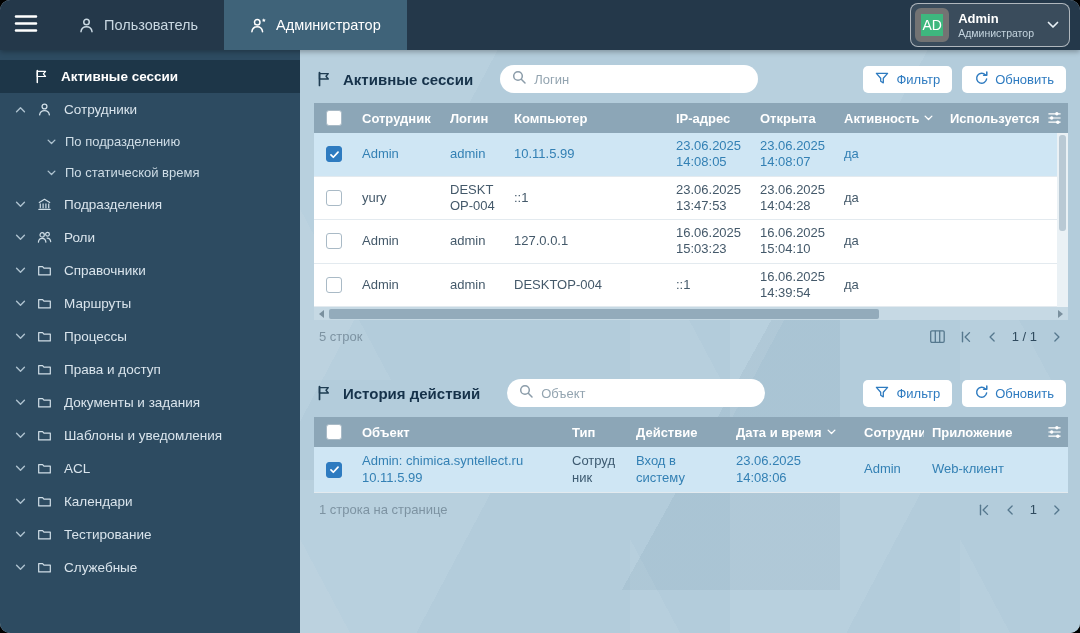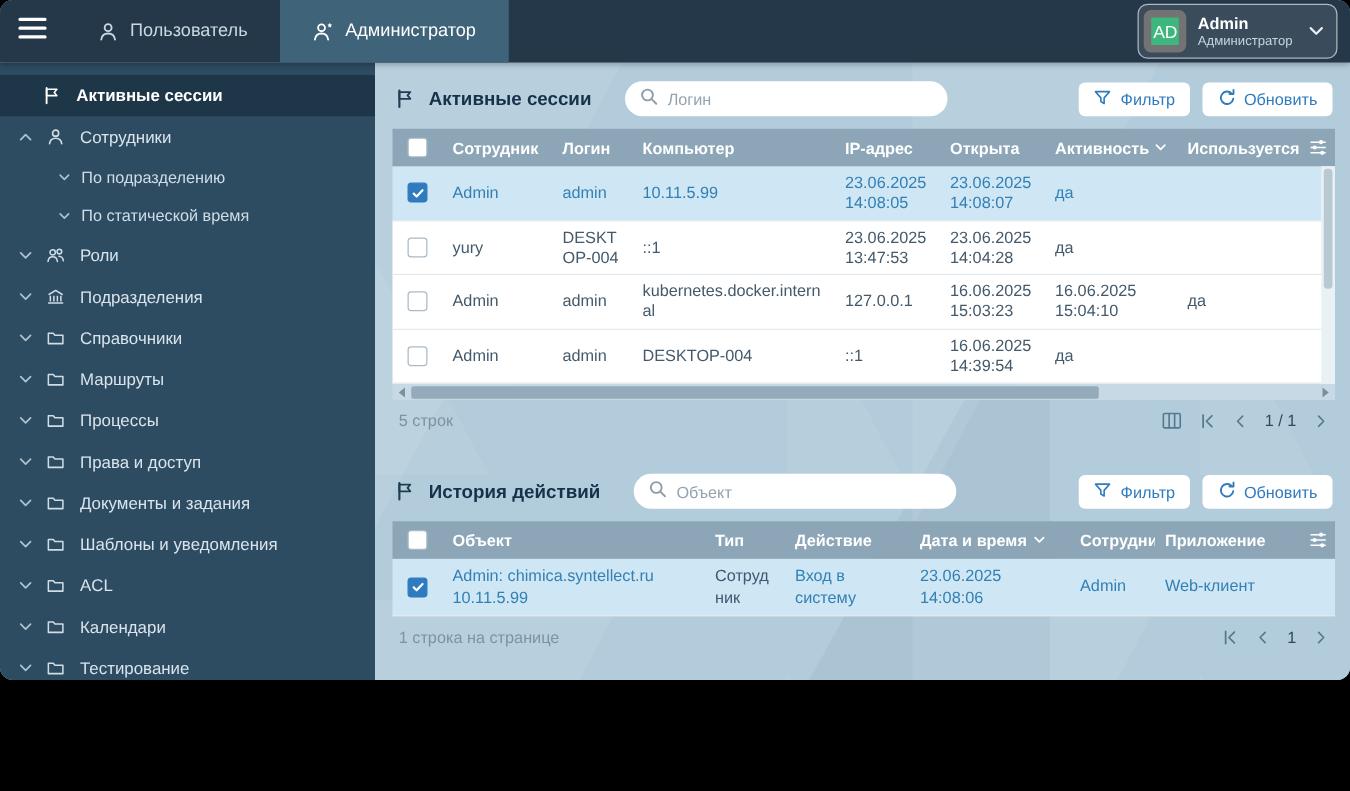"Пользователь" .window { height: 544px -> 633px }
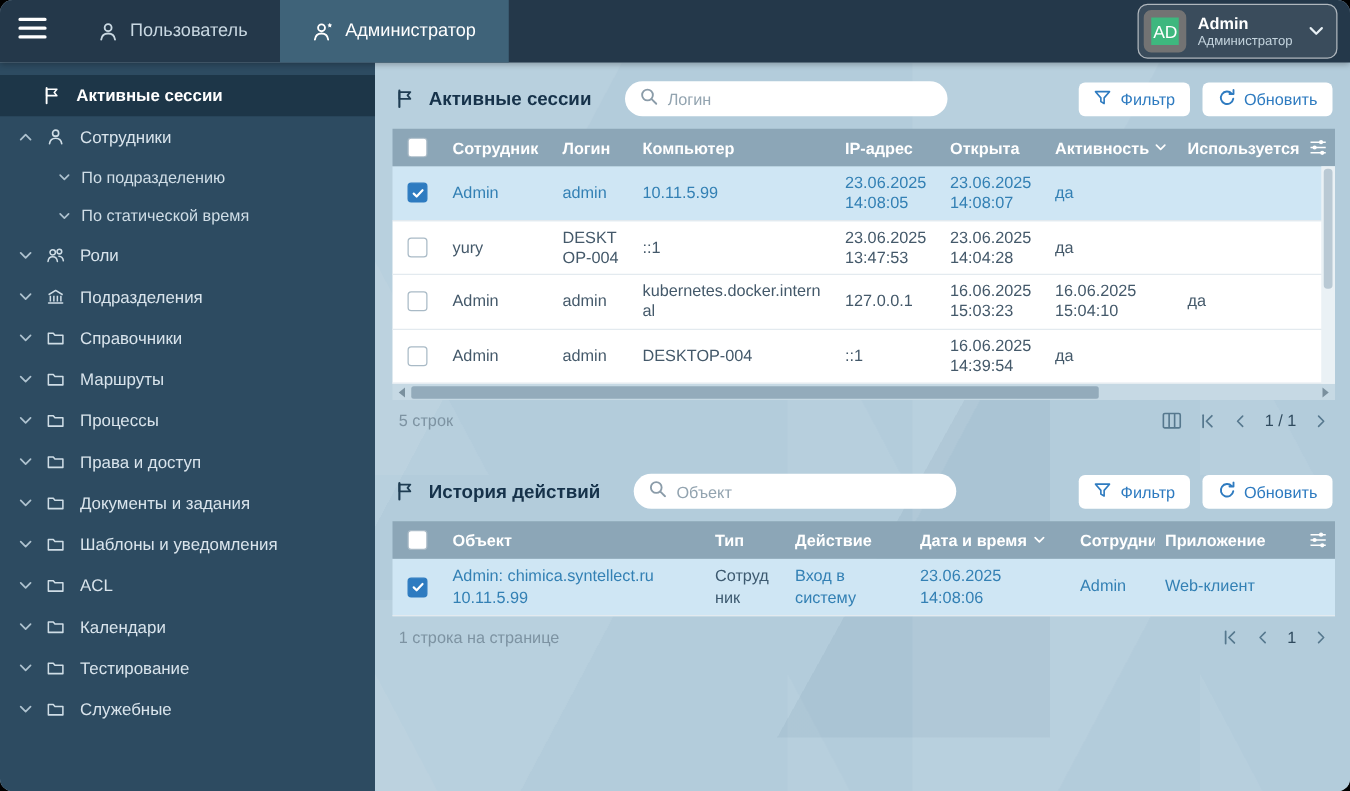"Роли" div.nav-item { order: before "Подразделения" -> after "Подразделения" }
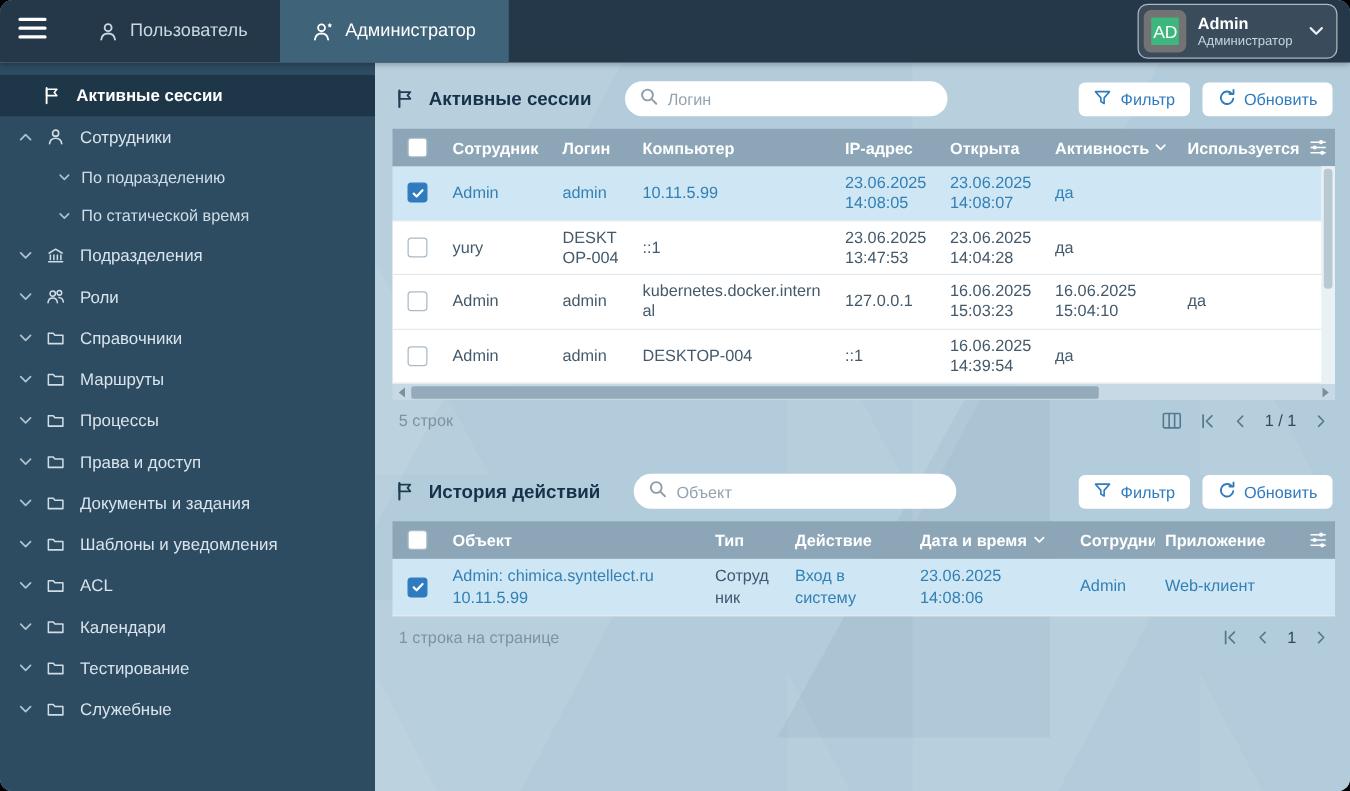"kubernetes.docker.internal" div { html: <div>kubernetes.docker.internal</div> -> none }
